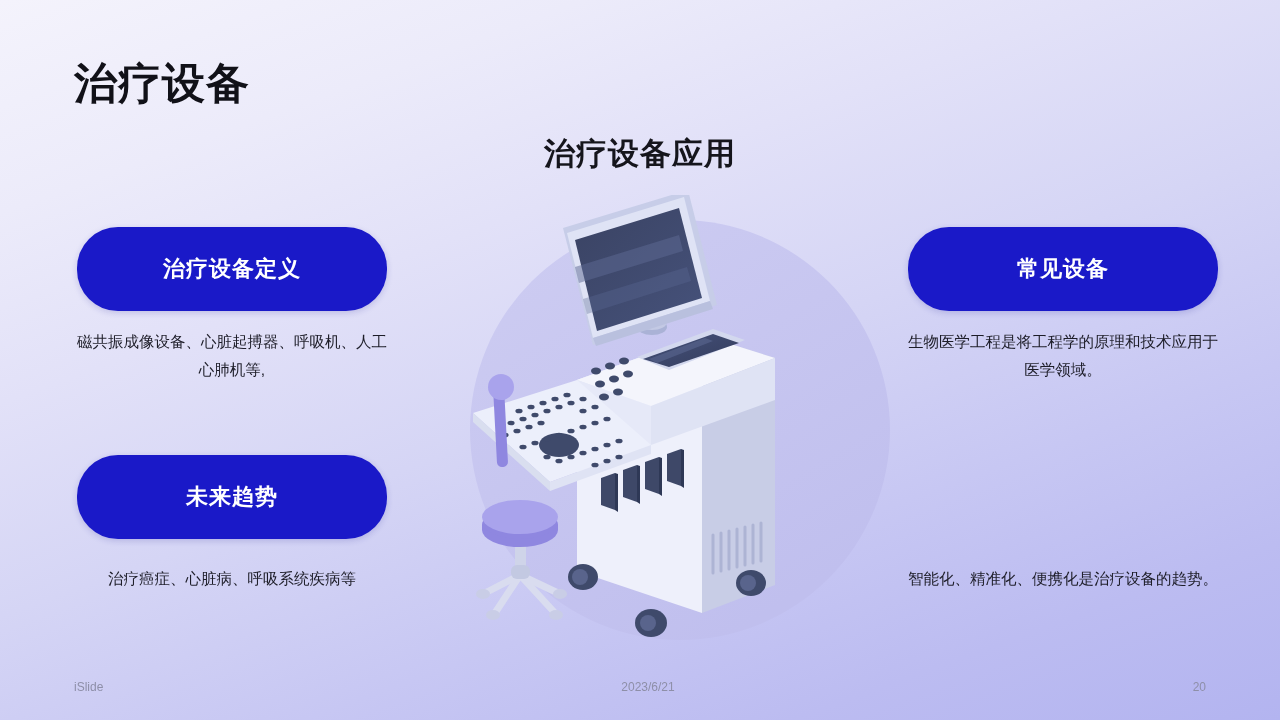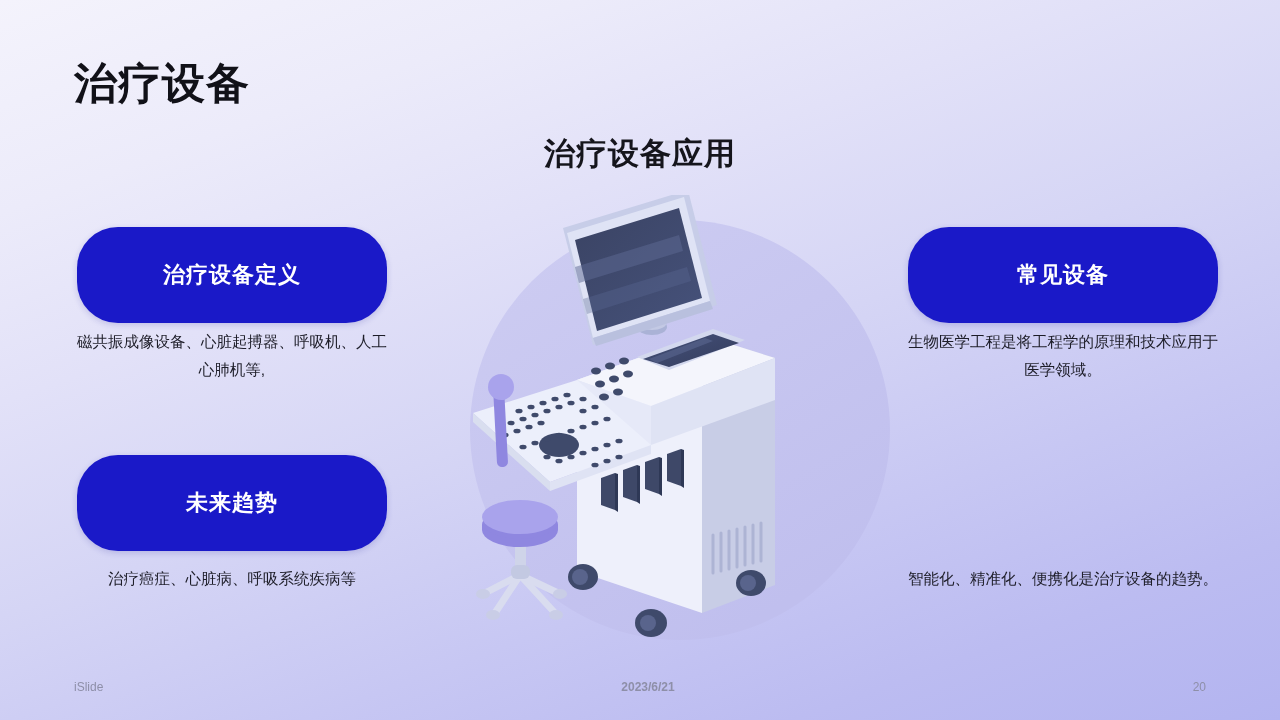"治疗设备定义" .pill { height: 96px -> 84px }
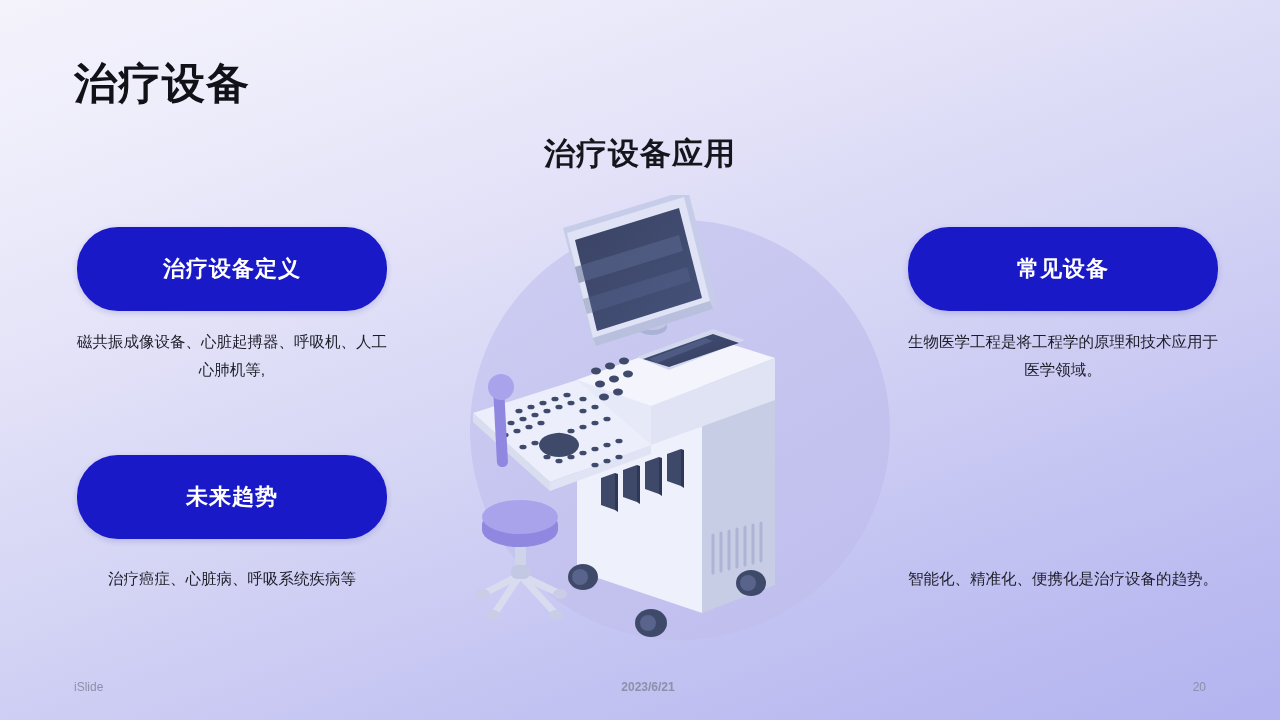"2023/6/21" .footer-center { font-weight: bold -> none }
